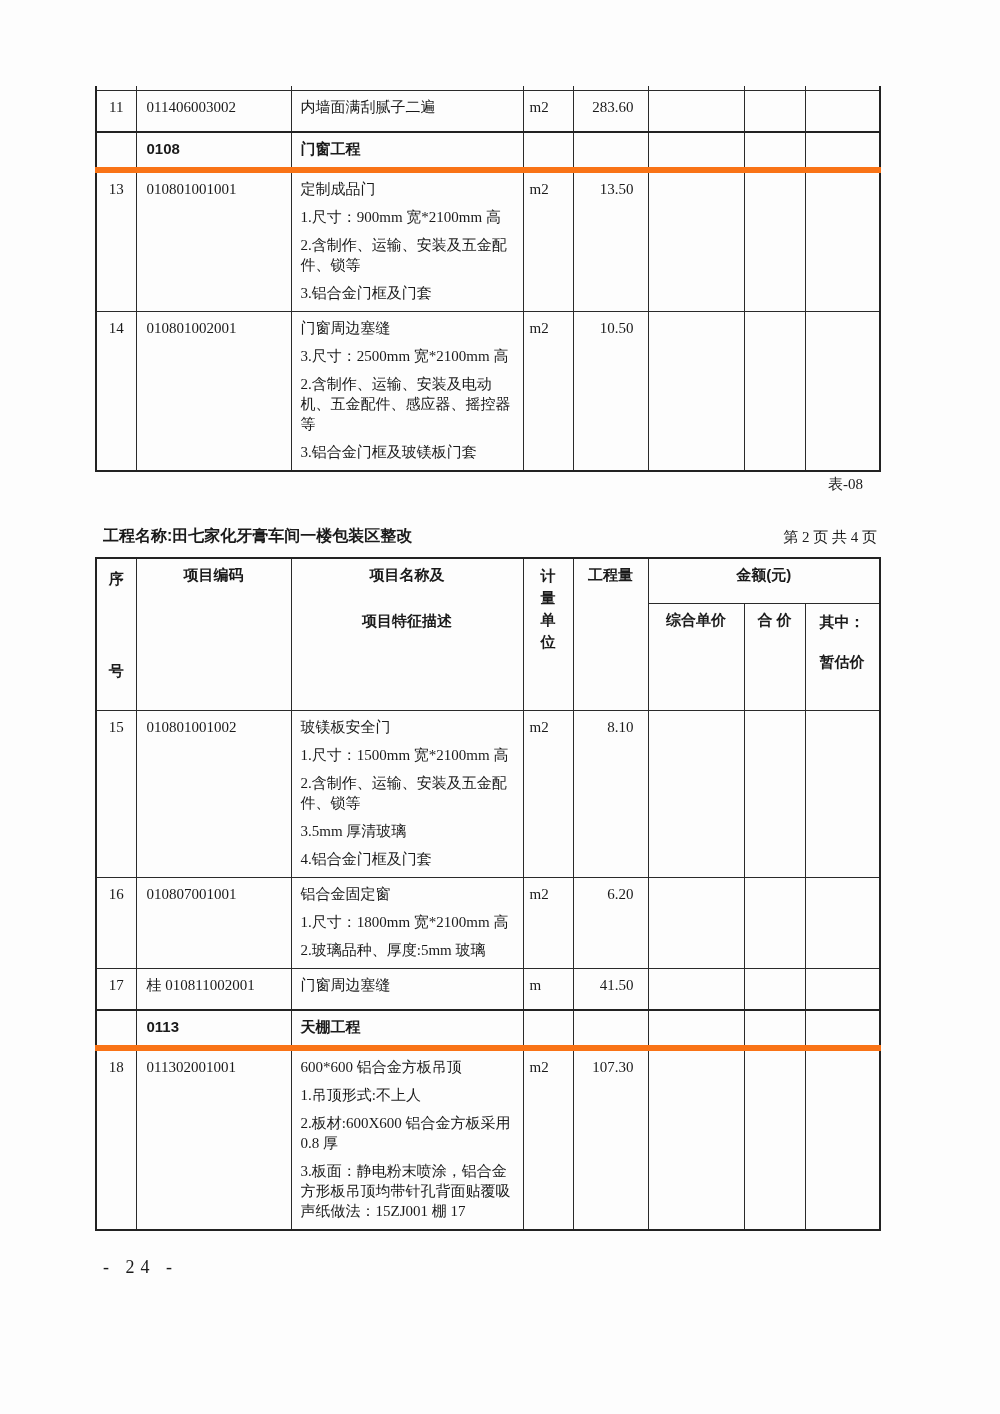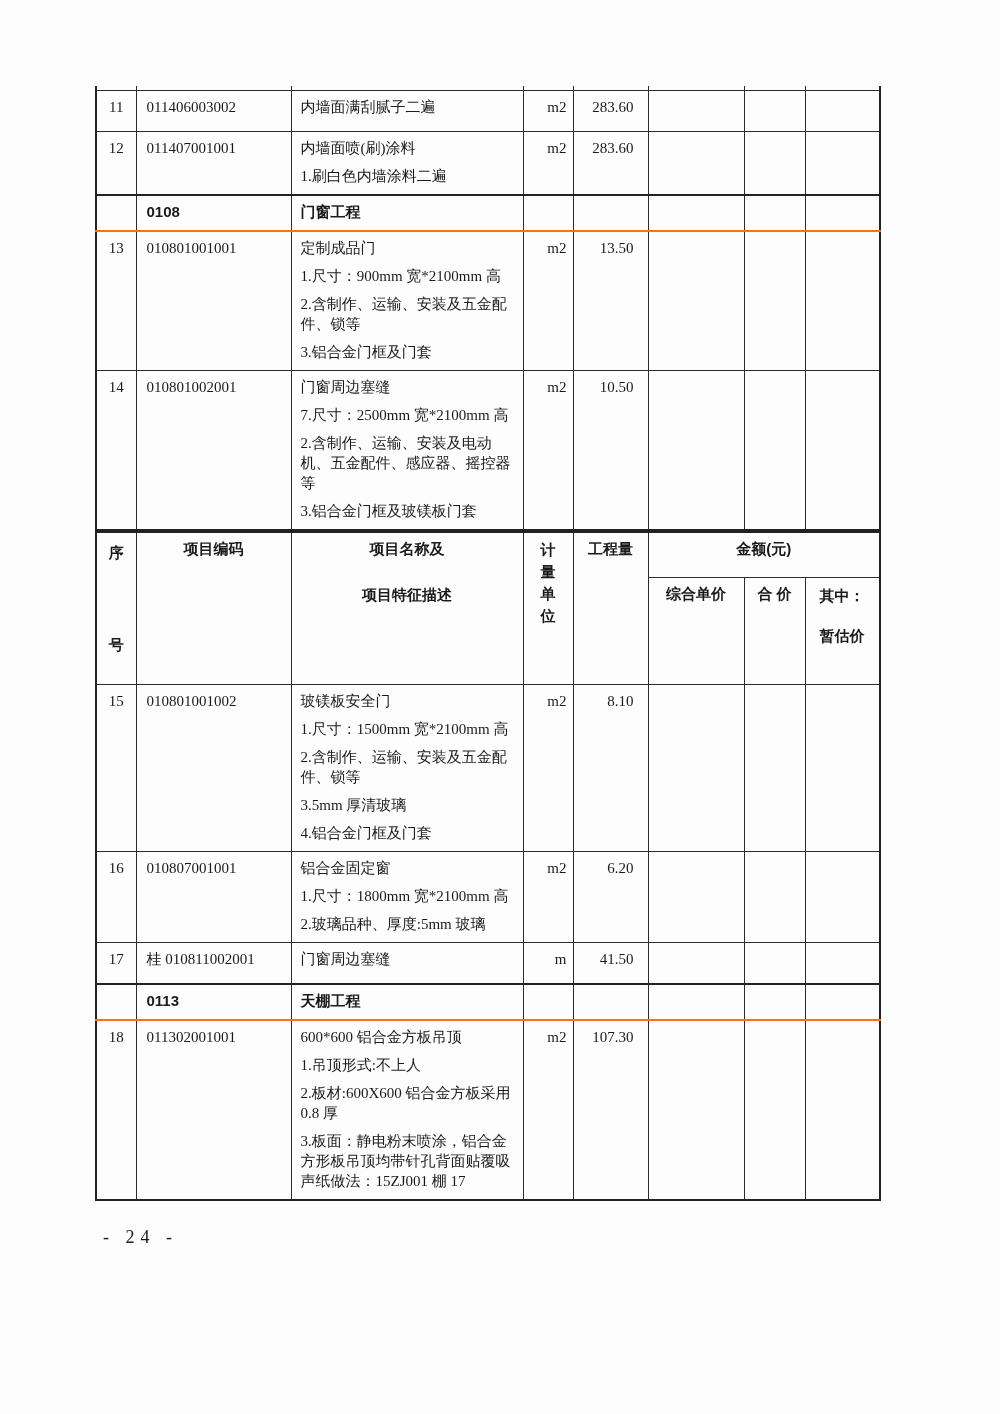"m2" td.unit-cell { text-align: right -> left }
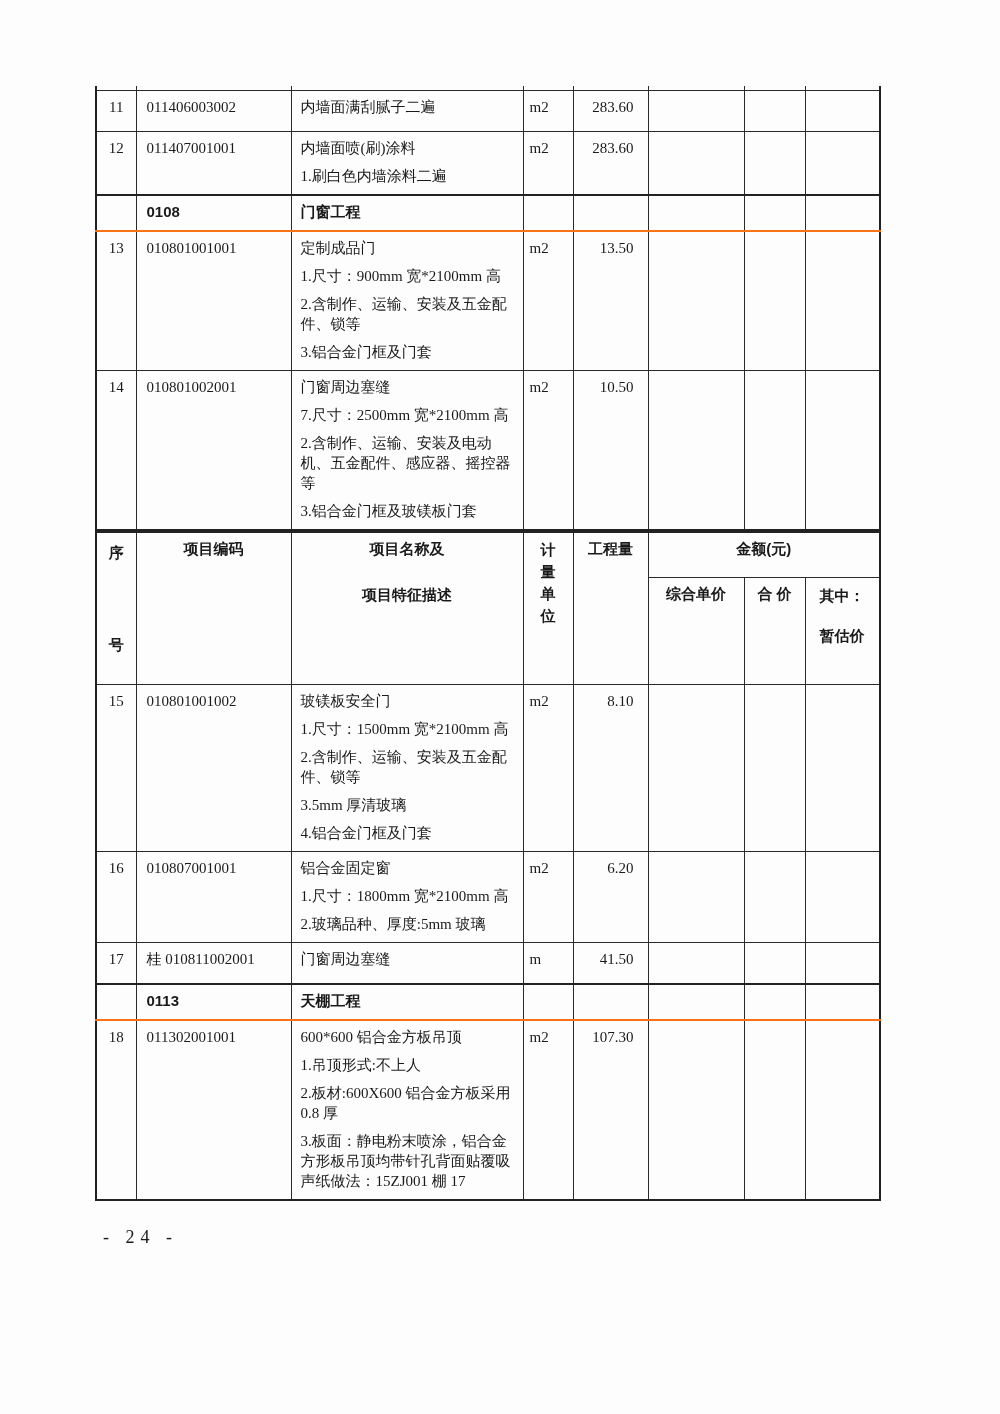"12" tr.item-row { html: <tr> <td>12</td> <td>011407001001</td> <td> <div>内墙面喷(刷)涂料</div> <div>1.刷白色内墙涂料二遍</div> </td> <td>m2</td> <td>283.60</td> <td></td> <td></td> <td></td> </tr> -> none }
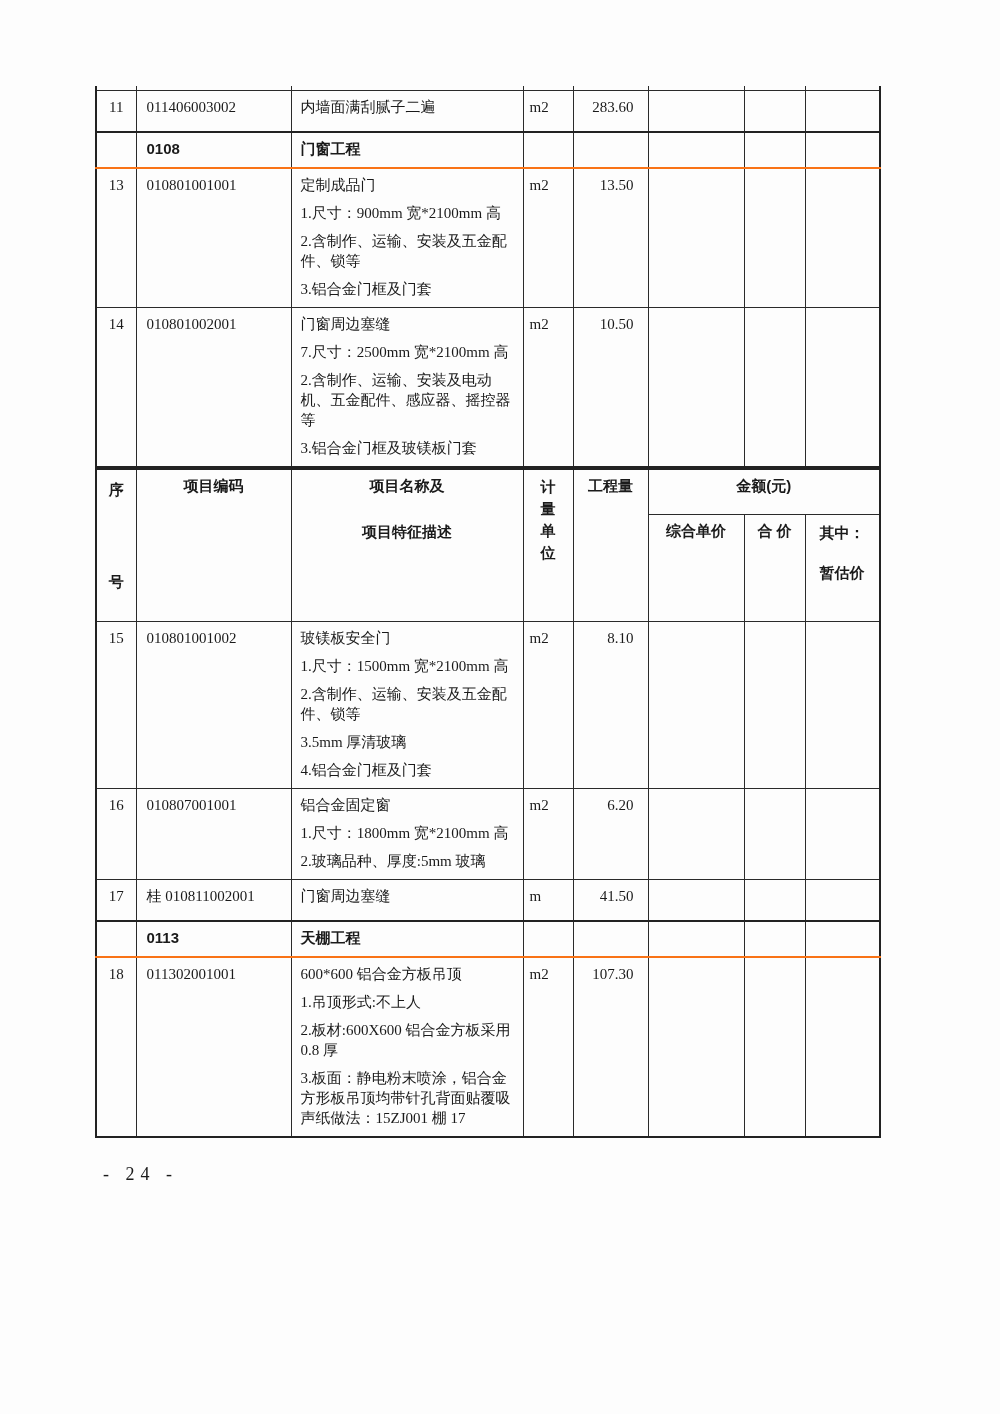"0108" tr.section-row td { border-bottom: 2px solid #f97316 -> 6px solid #f97316 }
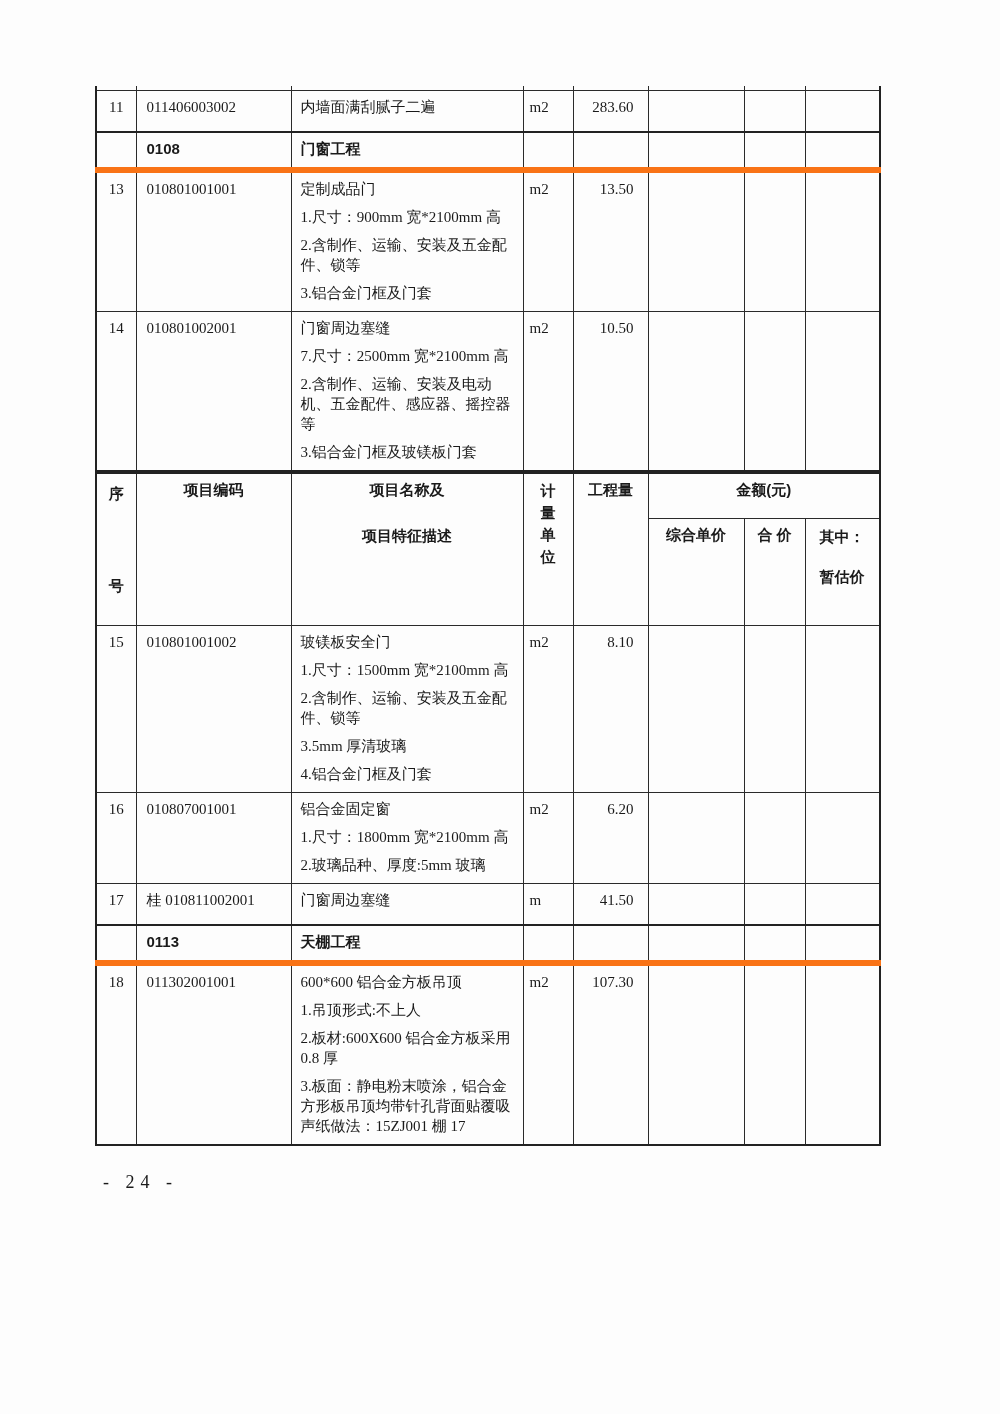"7.尺寸：2500mm 宽*2100mm 高" div.feat { text: 7 -> 3 }
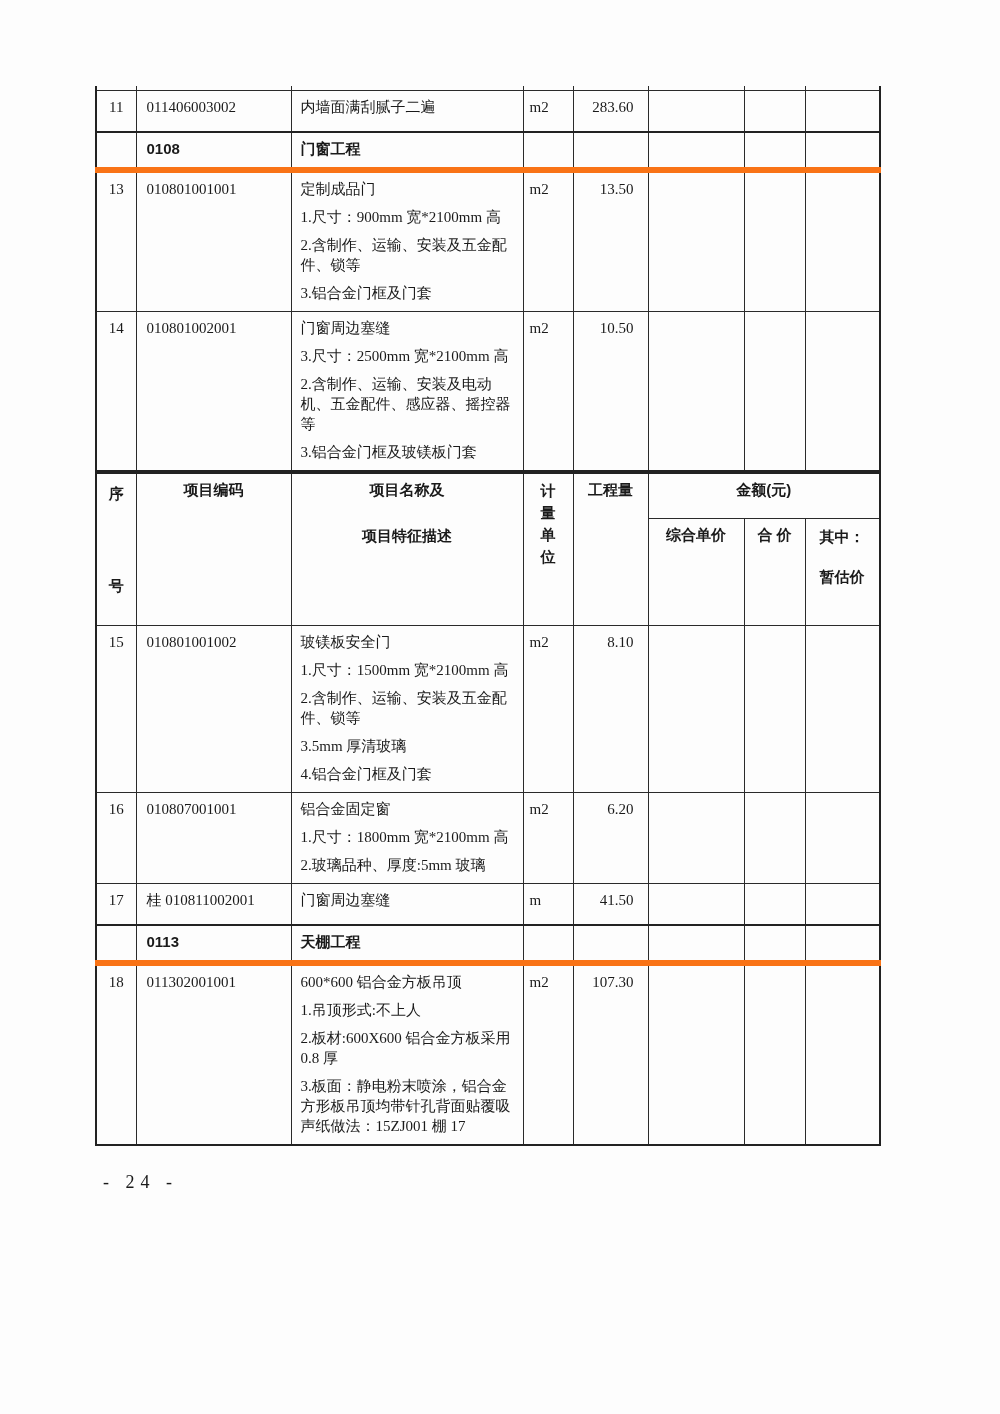"表-08" div.tbl-label { html: none -> <div>表-08</div> }
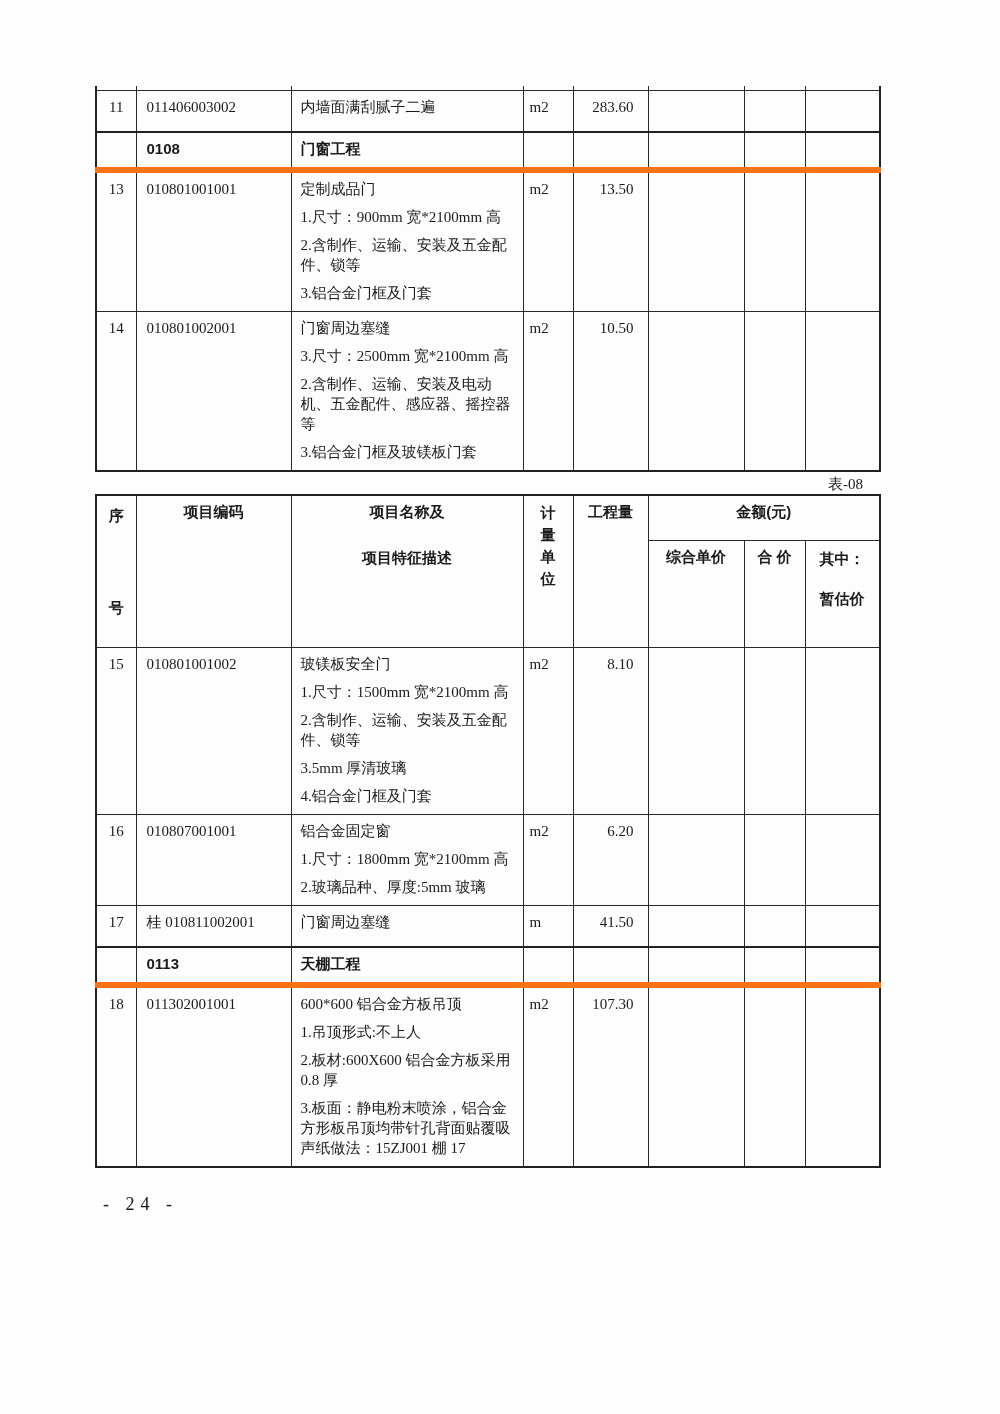"工程名称:田七家化牙膏车间一楼包装区整改" div.meta-row { html: none -> <div> <span>工程名称:田七家化牙膏车间一楼包装区整改</span> <span>第 2 页 共 4 页</span> </div> }
